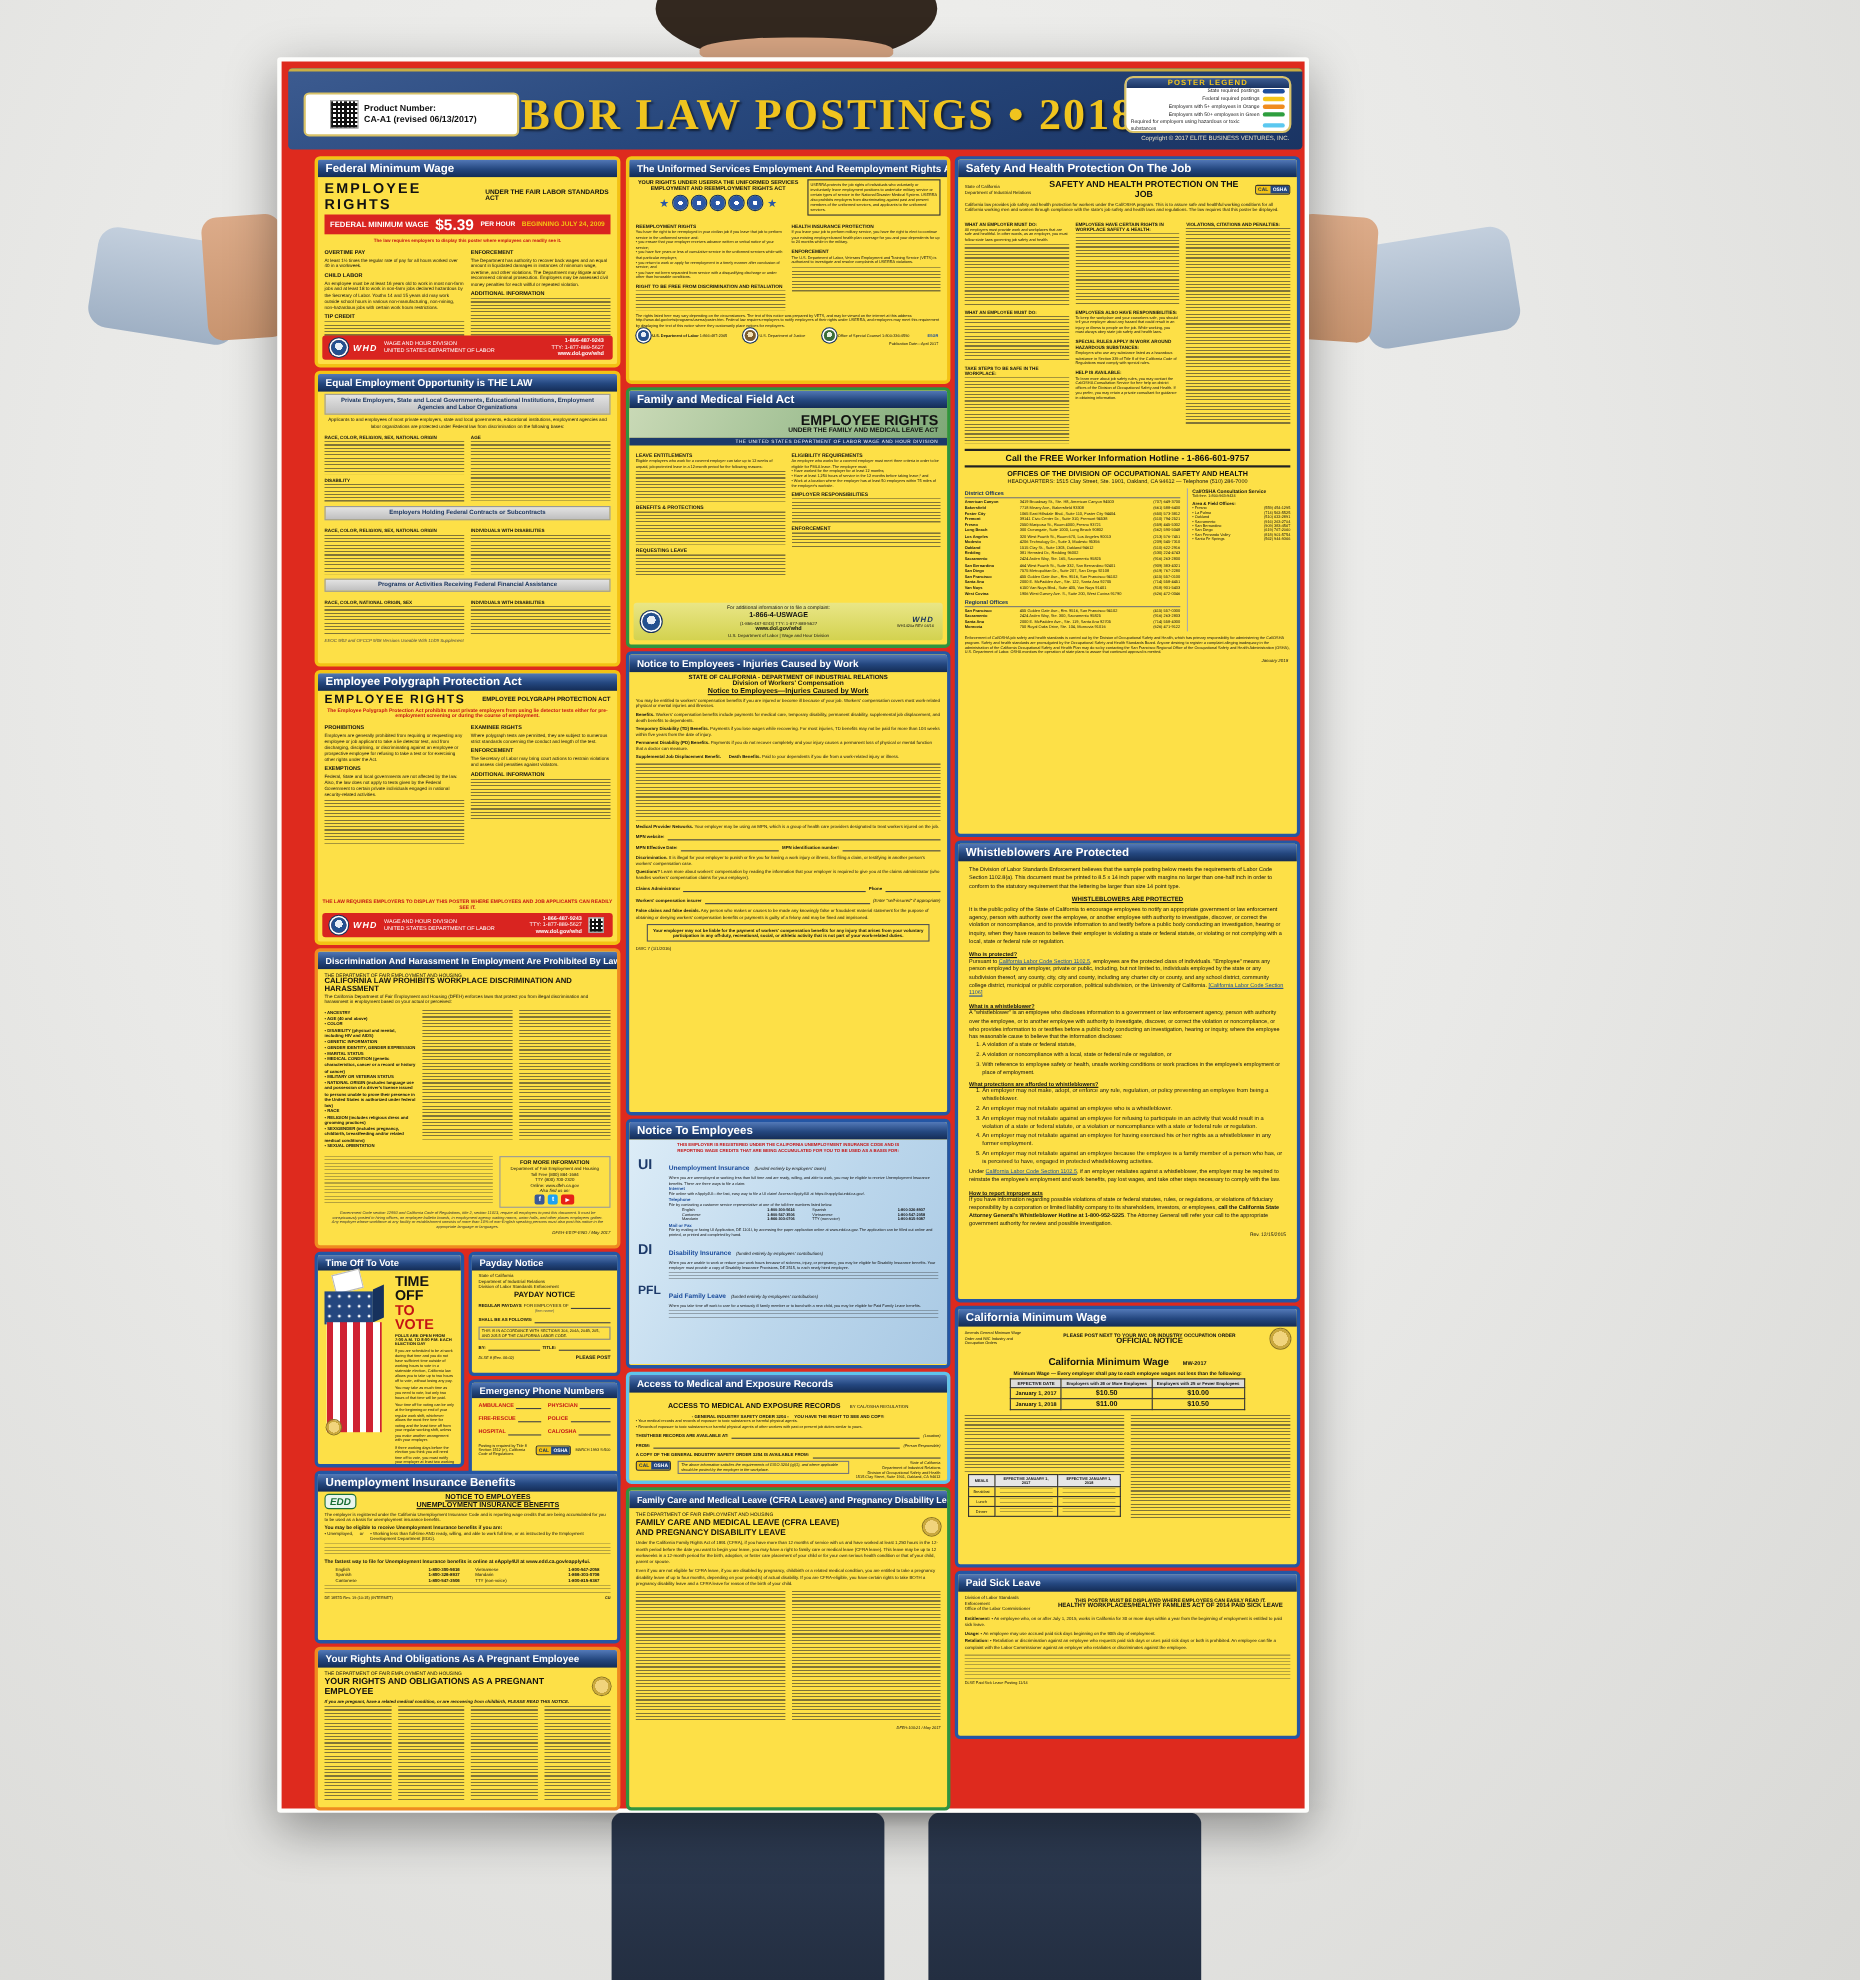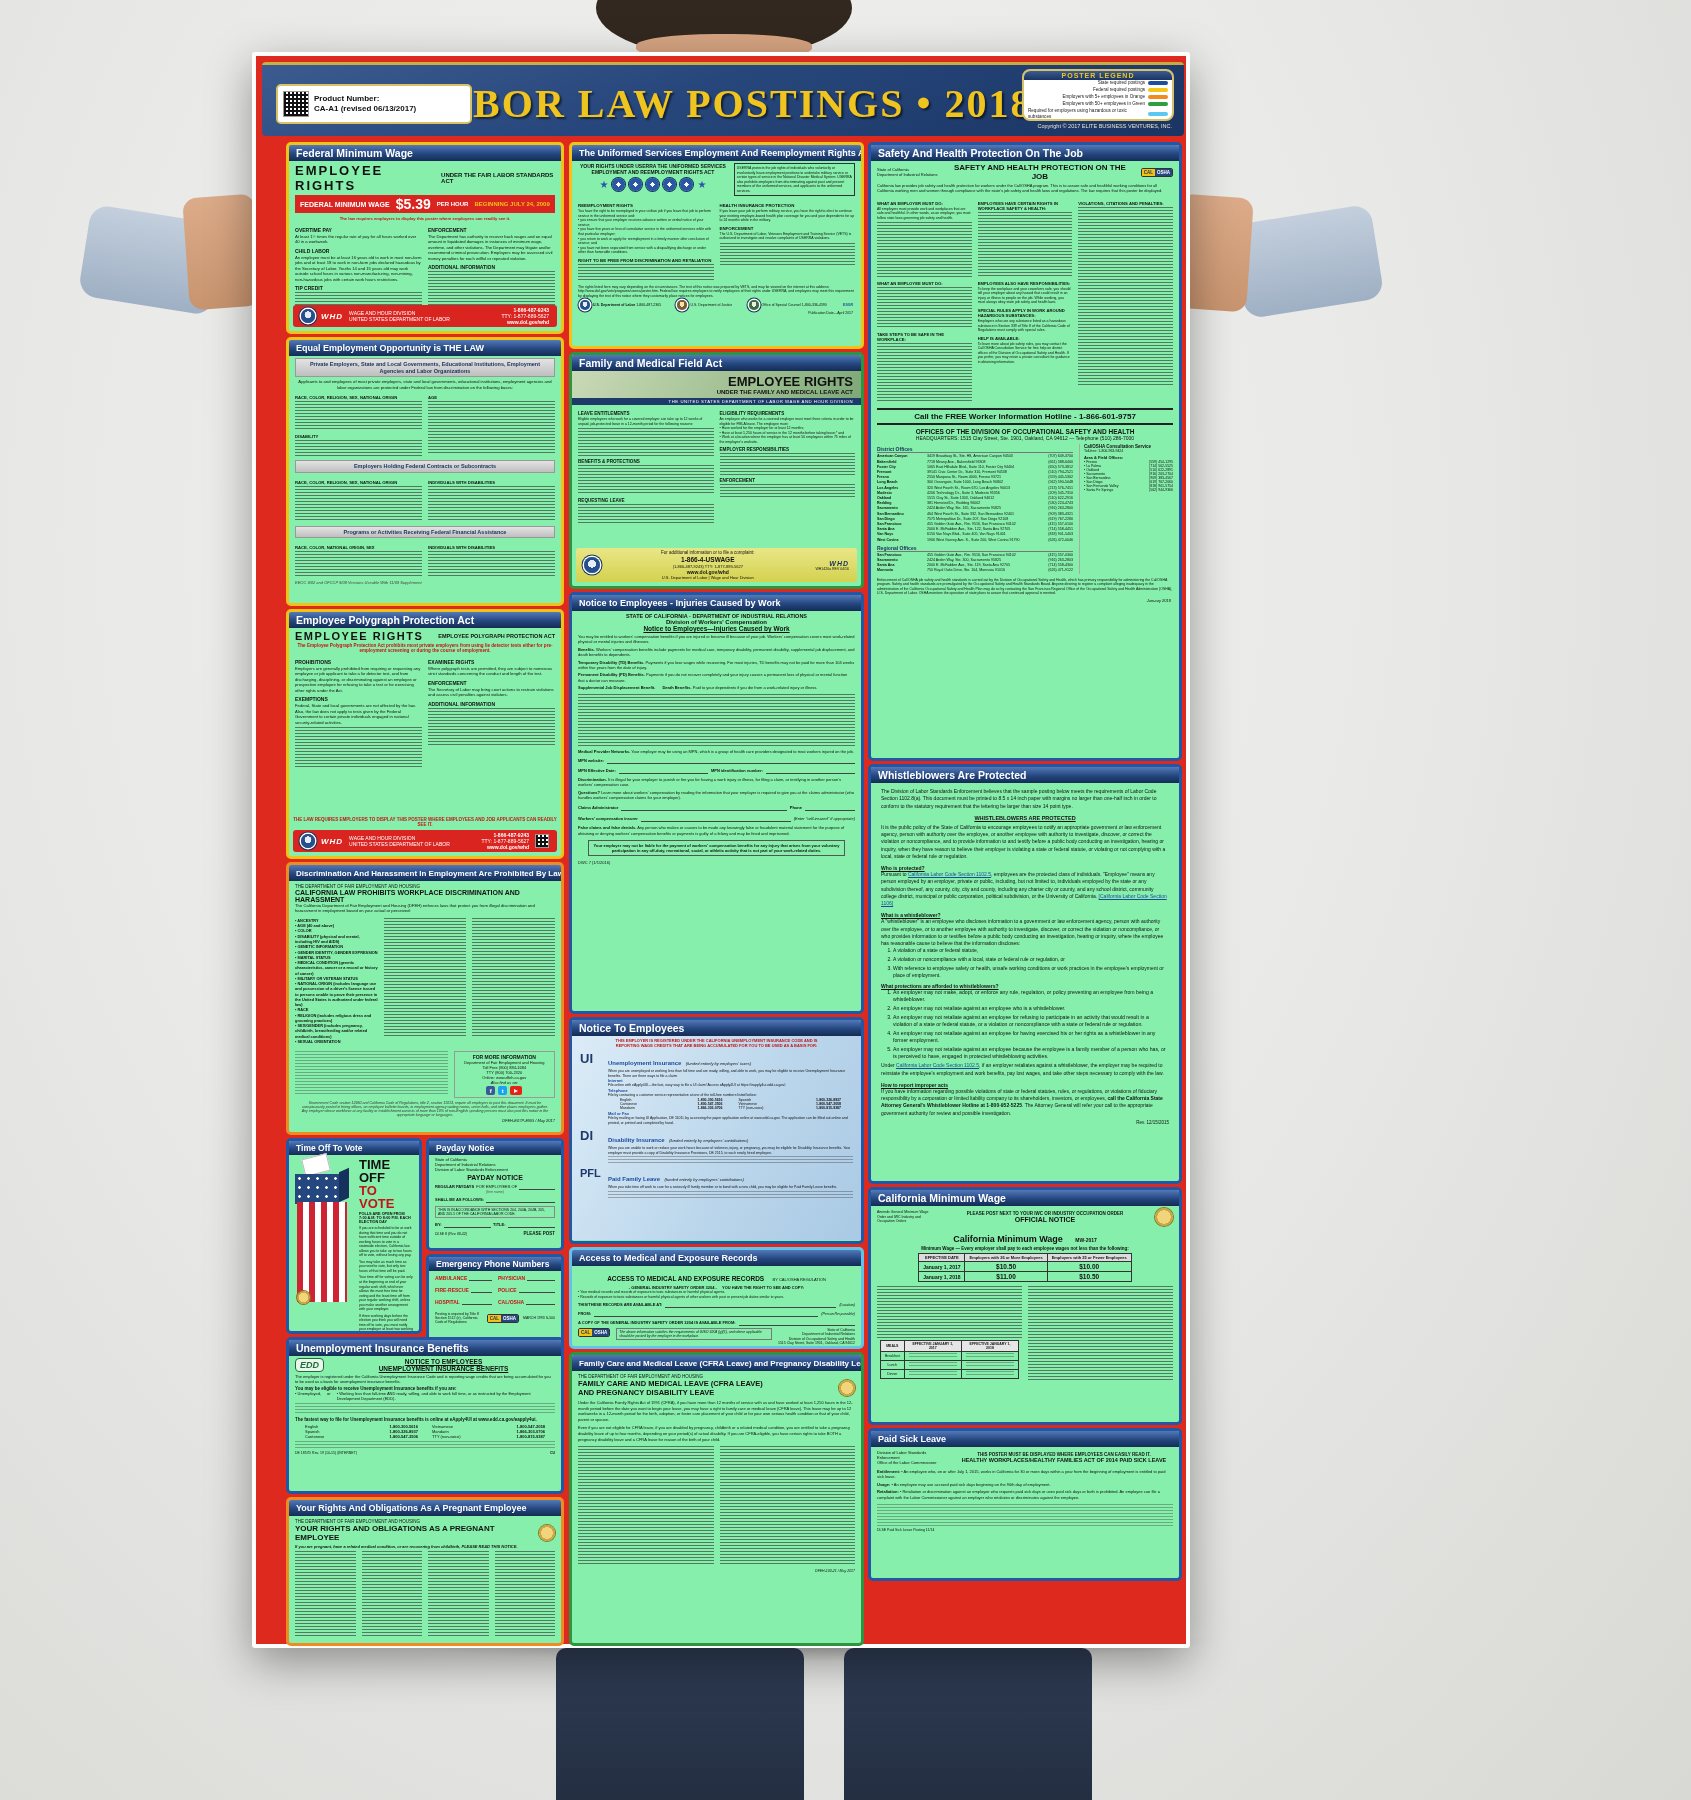"Product Number:" .prodbox { padding: 3px 5px -> 3px 22px }
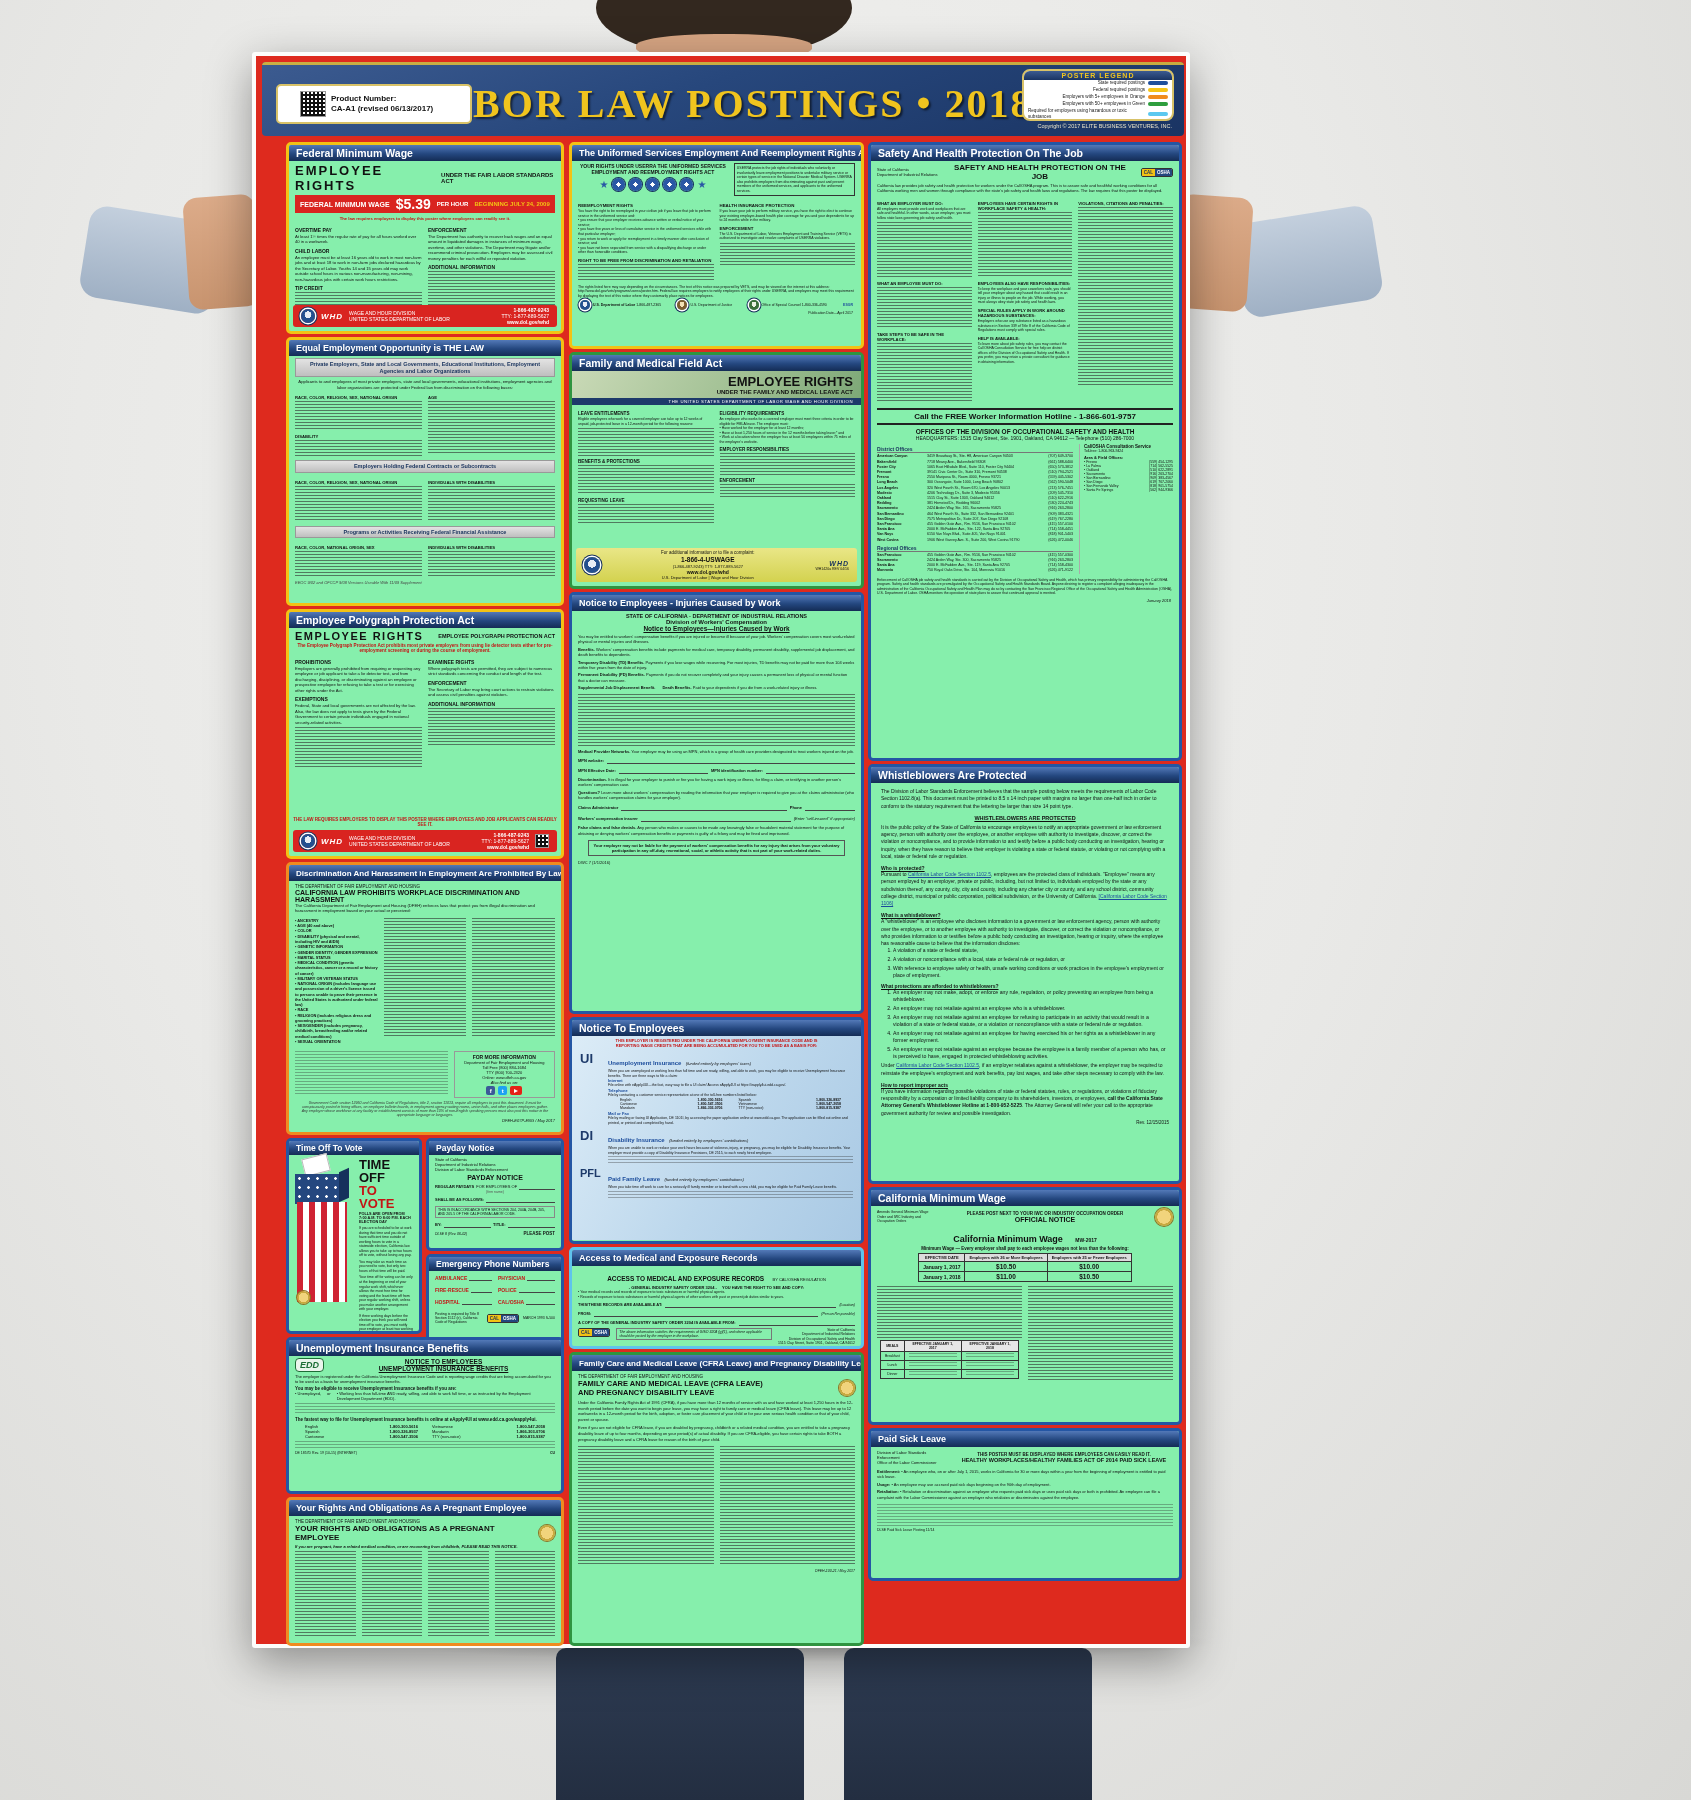"Federal Minimum Wage" .sec { background: #86efac -> #fde047 }
